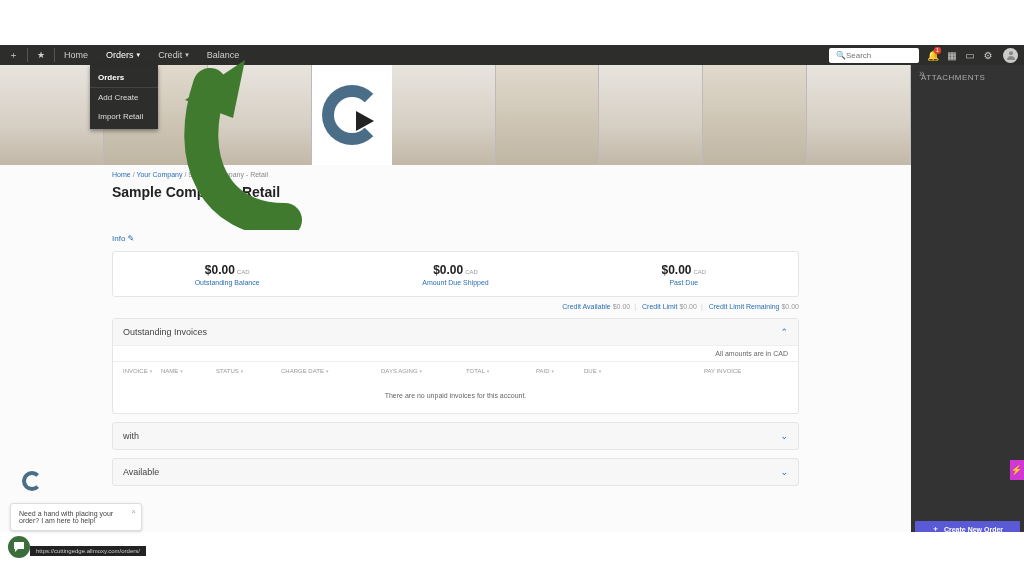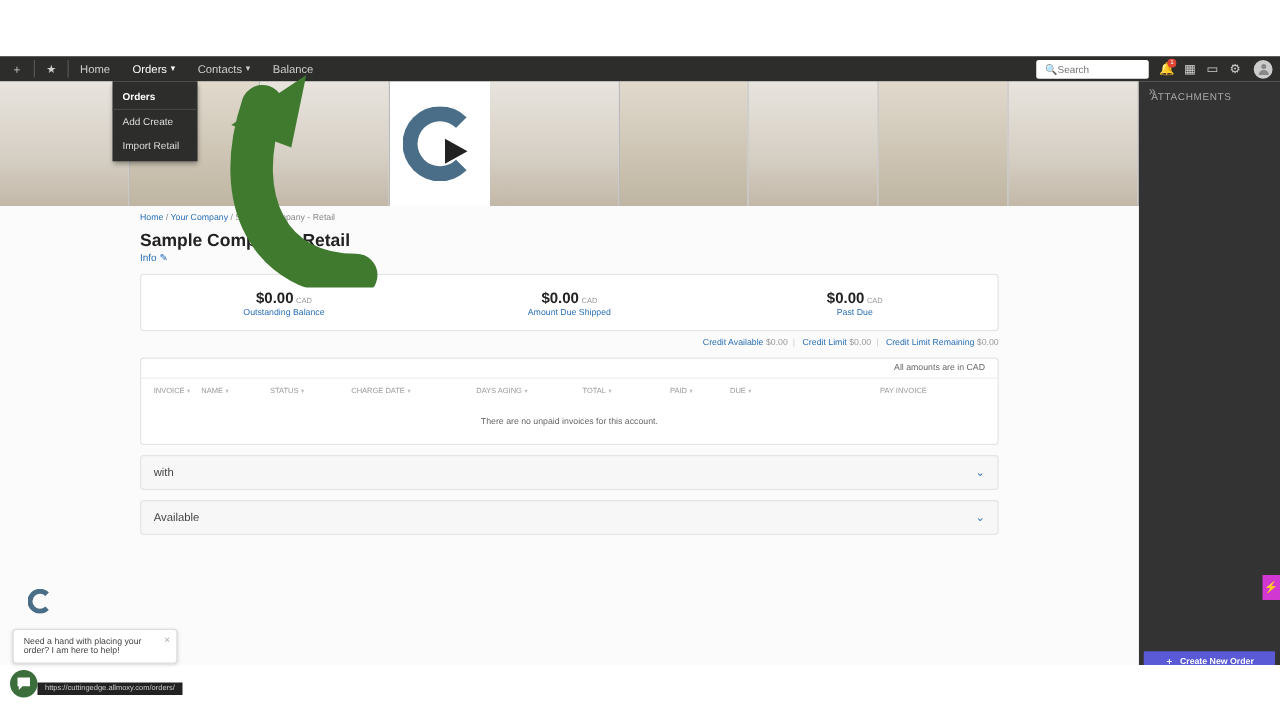"Contacts" span { text: Contacts -> Credit }
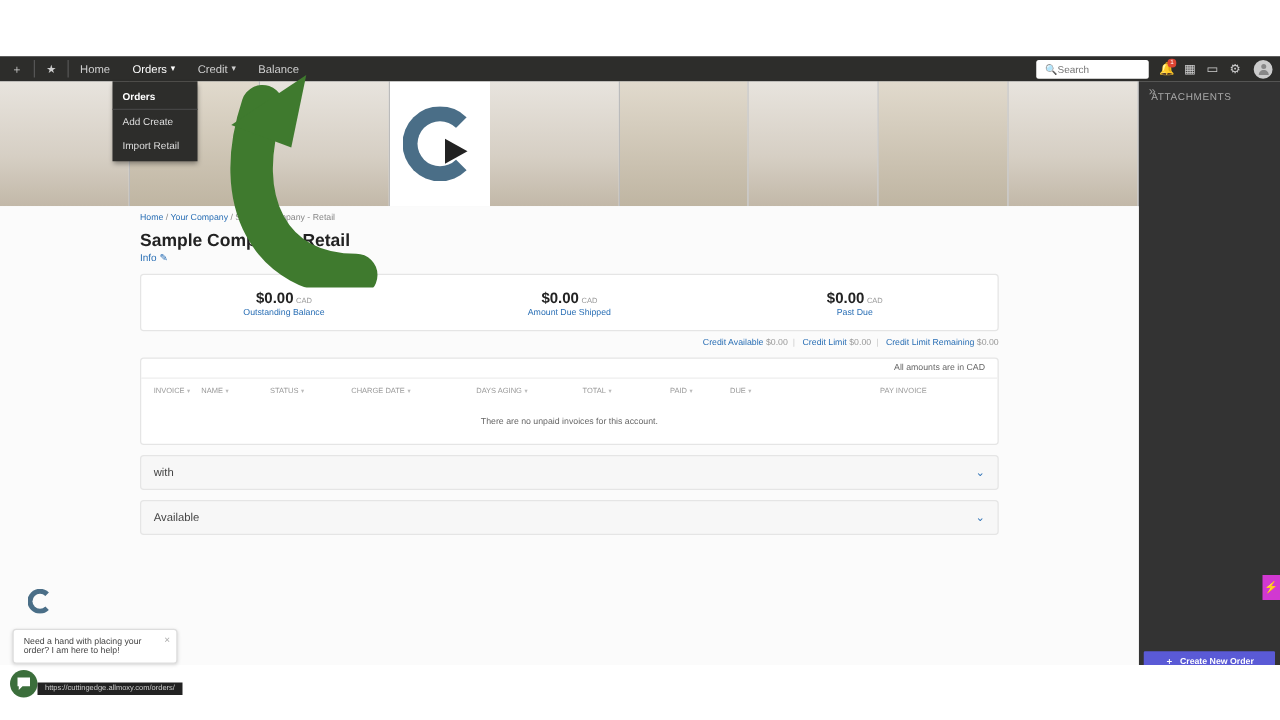"Info ✎" .info-link { margin-top: none -> 32px }
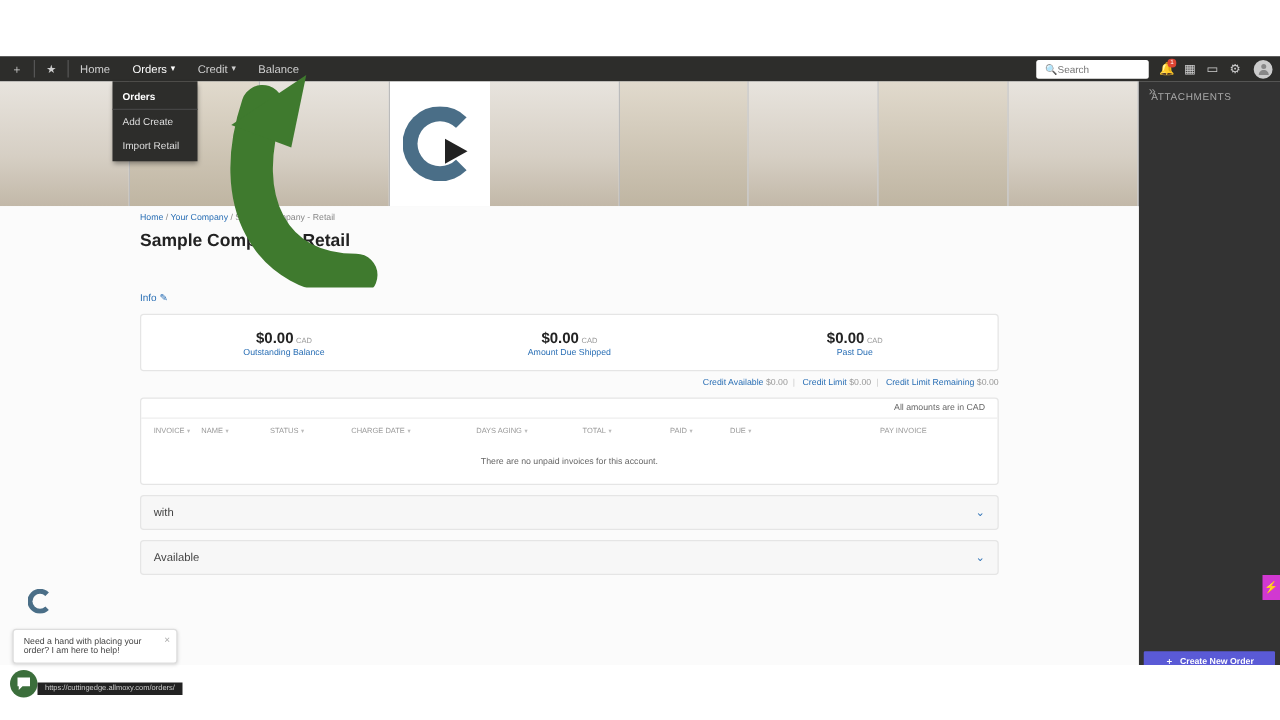"Outstanding Invoices" div.section-head { html: none -> <div> <span>Outstanding Invoices</span> <span>⌃</span> </div> }
